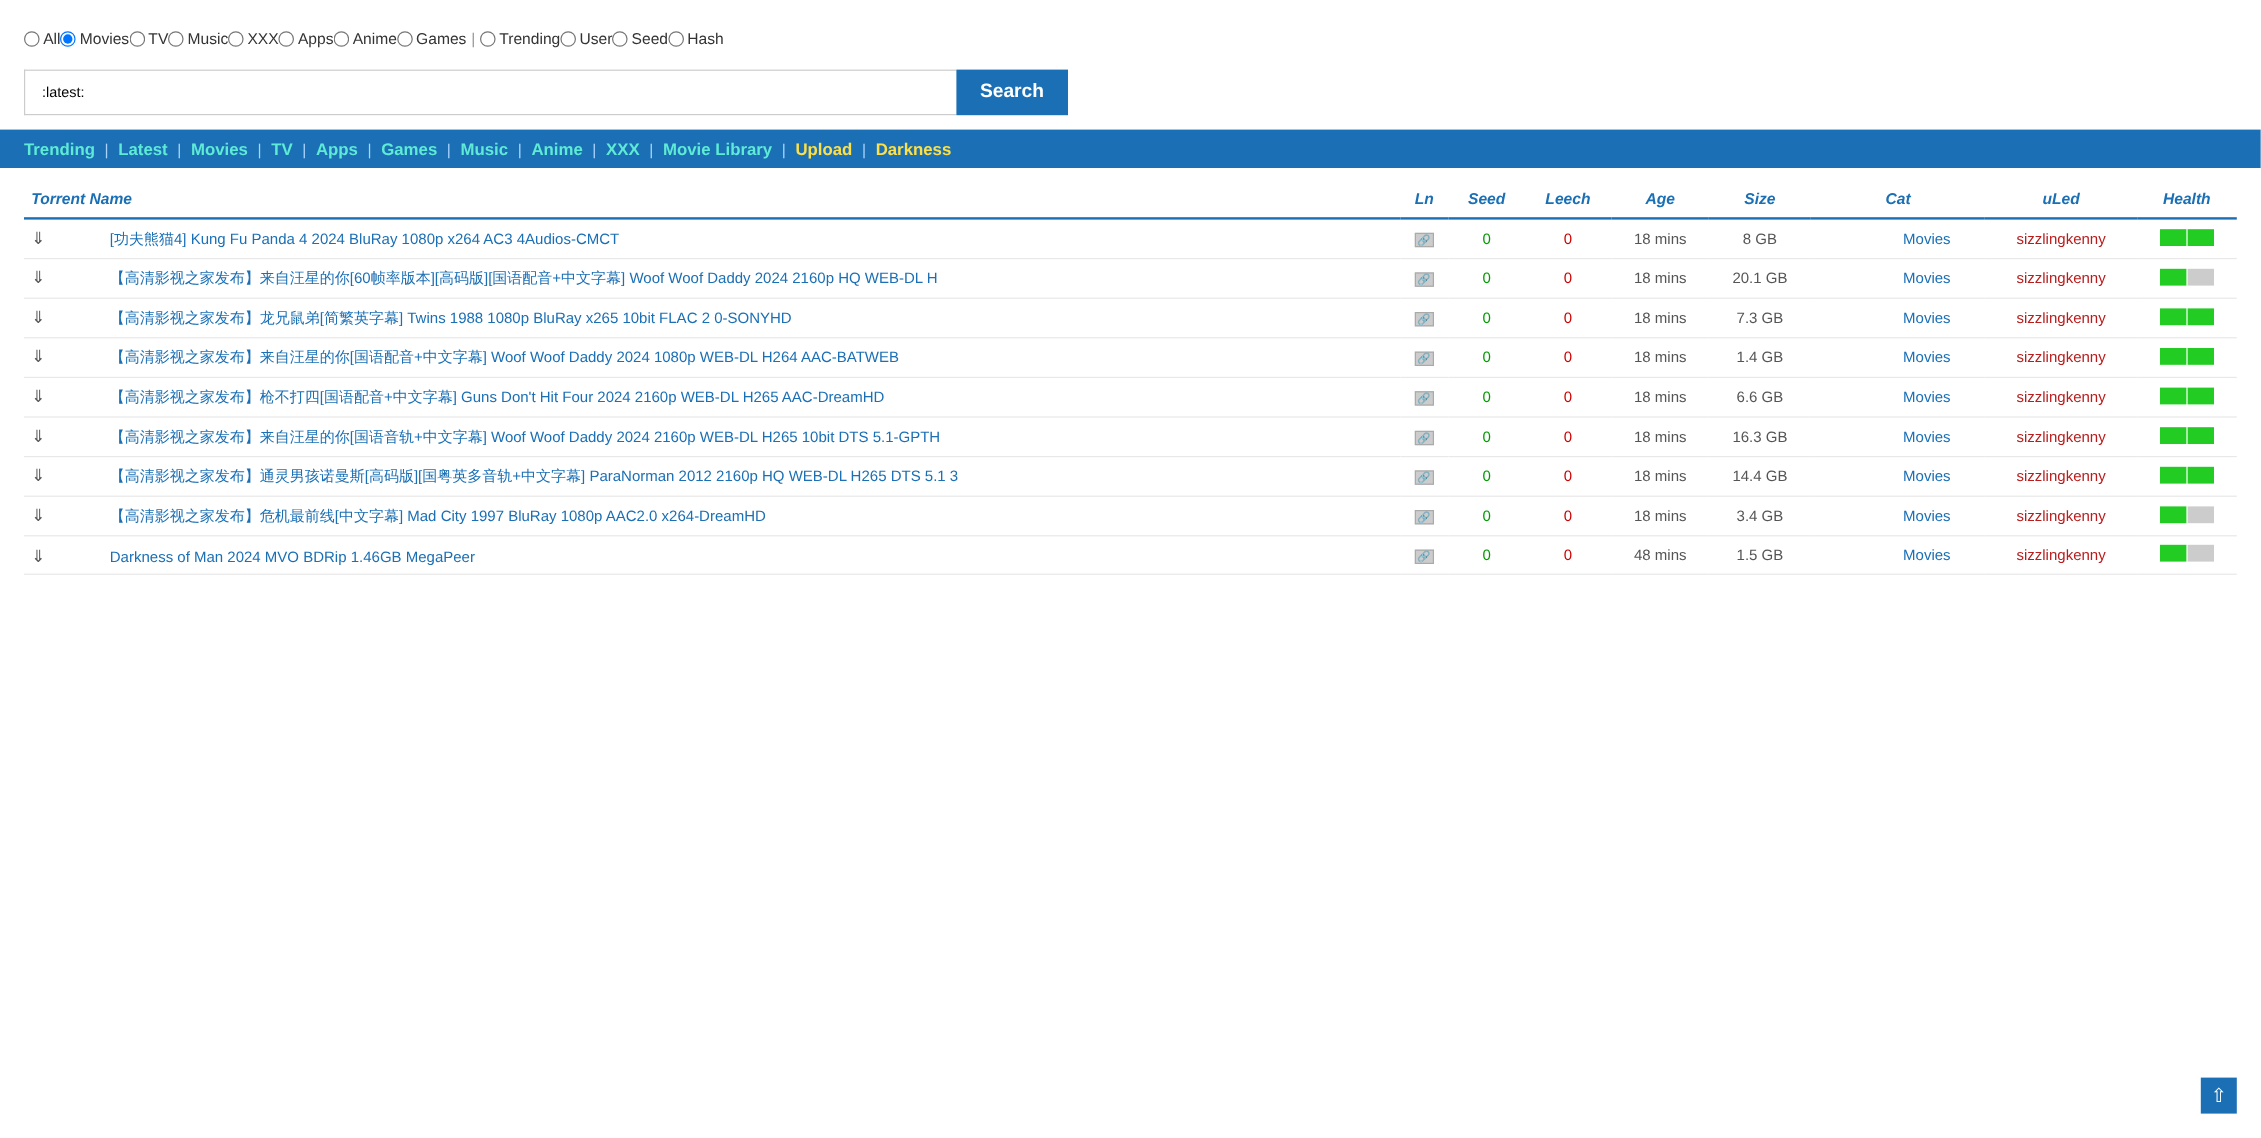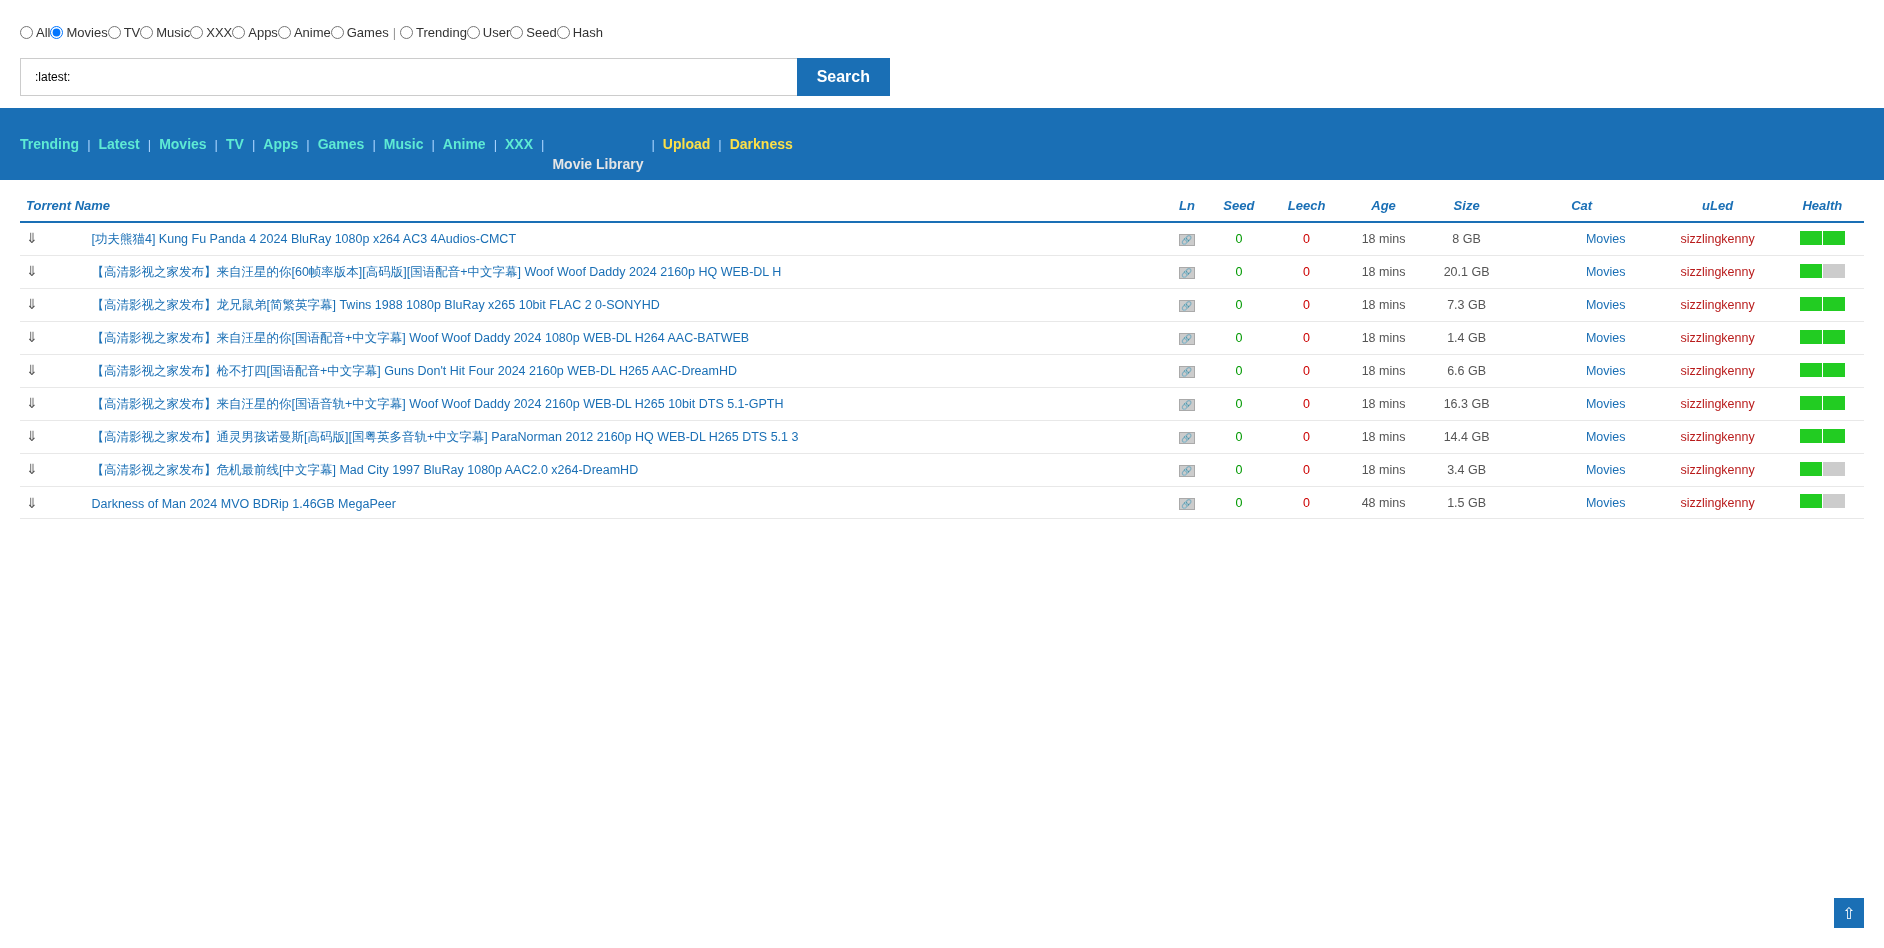"Movie Library" .nav-link.orange { color: #e5e5e5 -> #5eead4; margin-top: 40px -> none }
